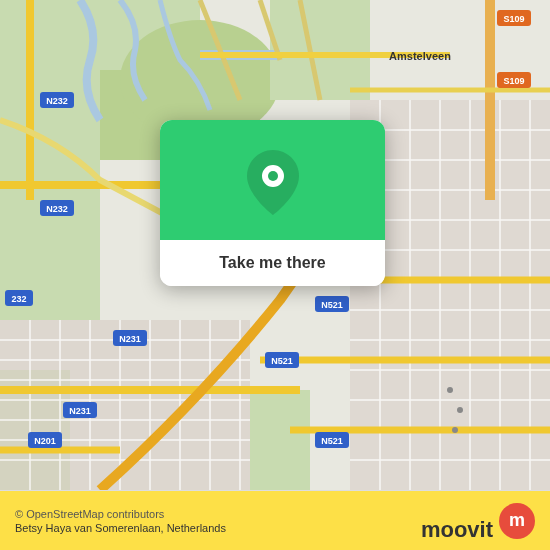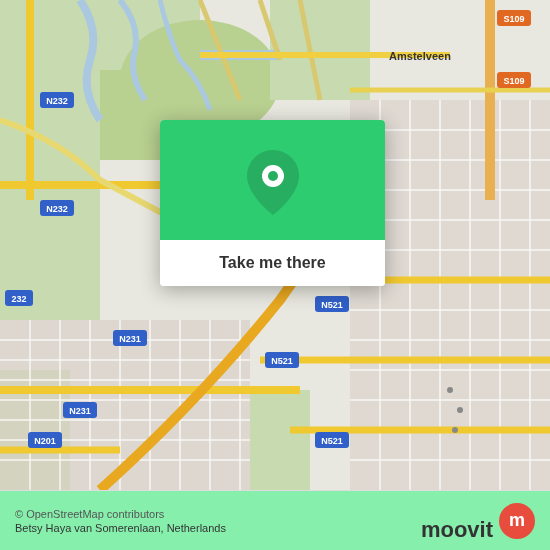"Take me there" #popup { border-radius: 4px -> 12px }
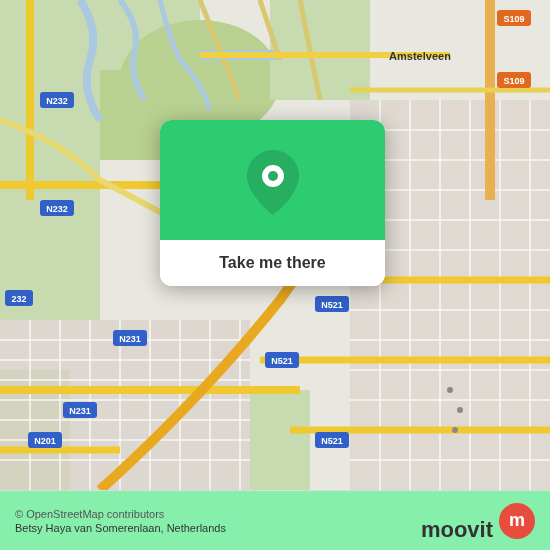"© OpenStreetMap contributors" #bottom-bar { background: #86efac -> #fde047 }
